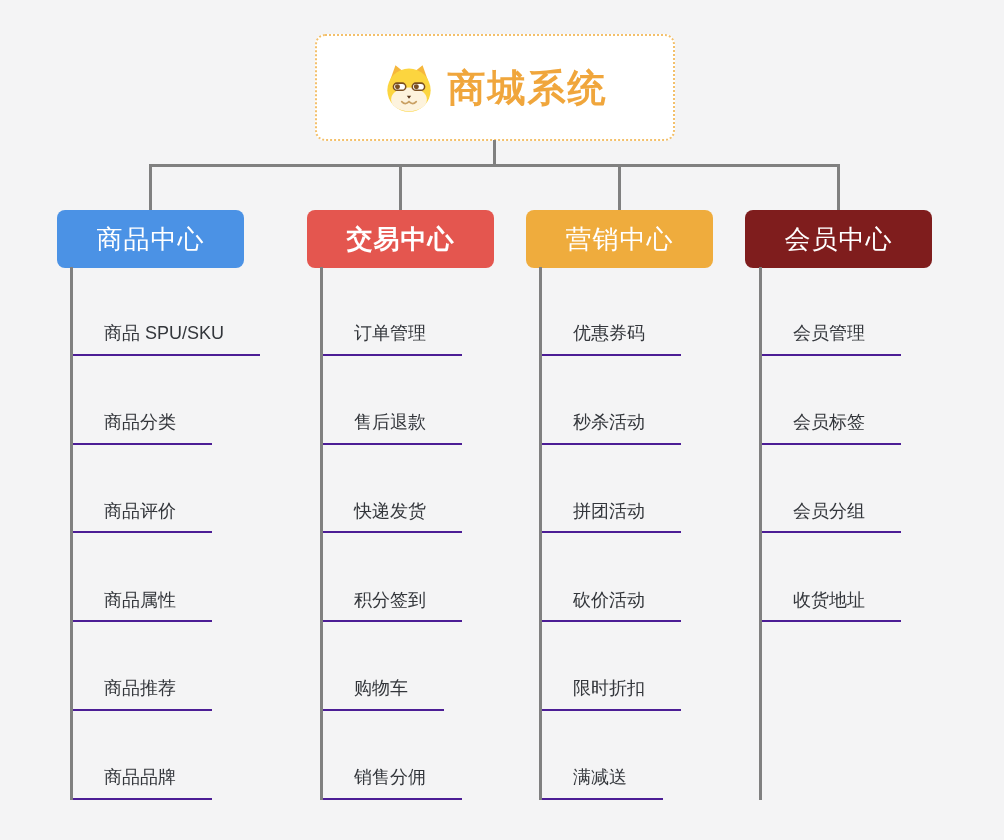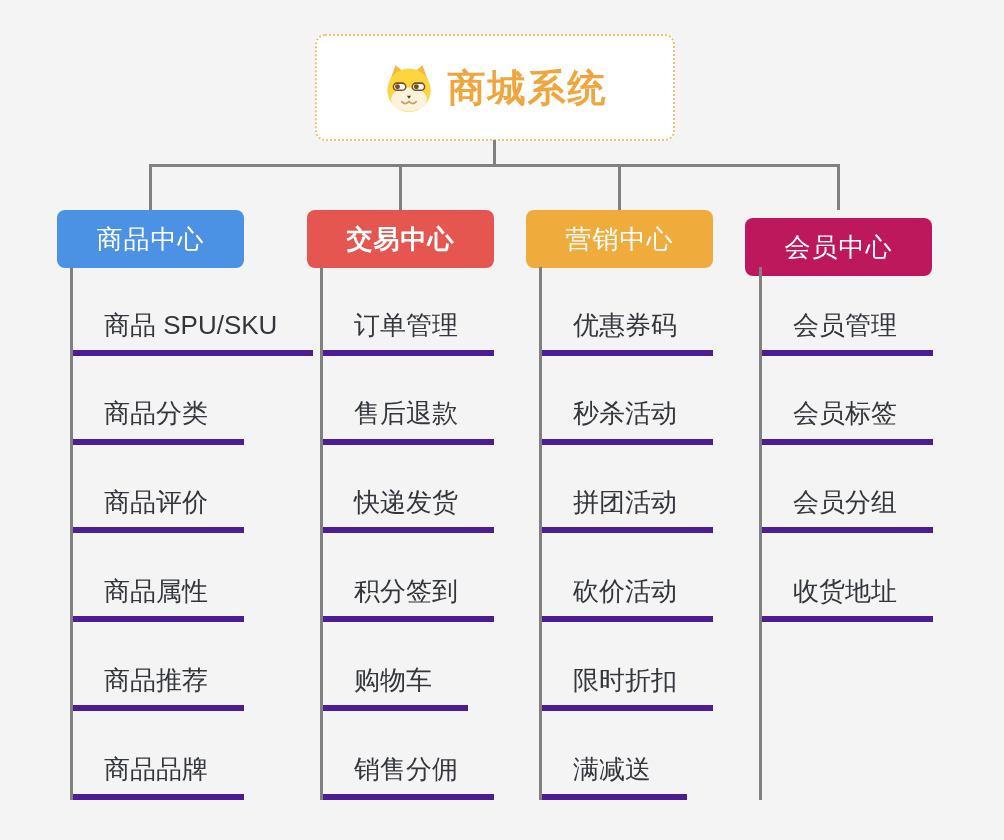"会员中心" div.branch-node { background: #be185d -> #7f1d1d; margin-top: 8px -> none }
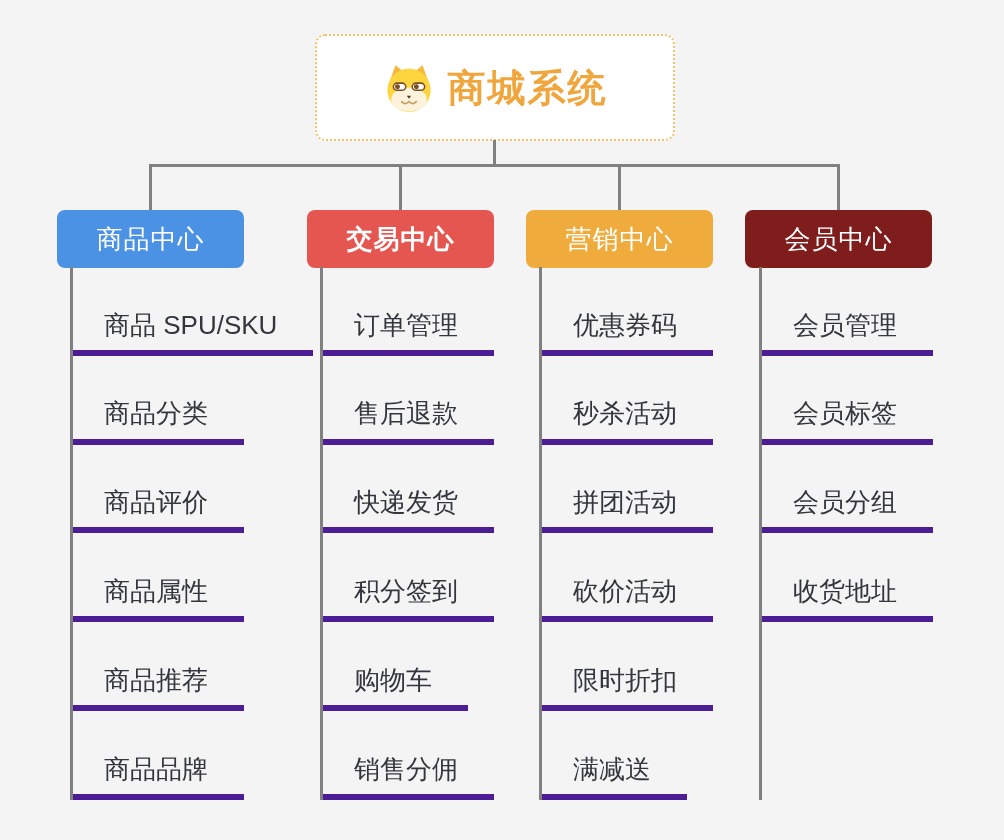"商品 SPU/SKU" .children li { border-bottom: 6px solid #4c1d95 -> 2px solid #4c1d95; font-size: 26px -> 18px }
